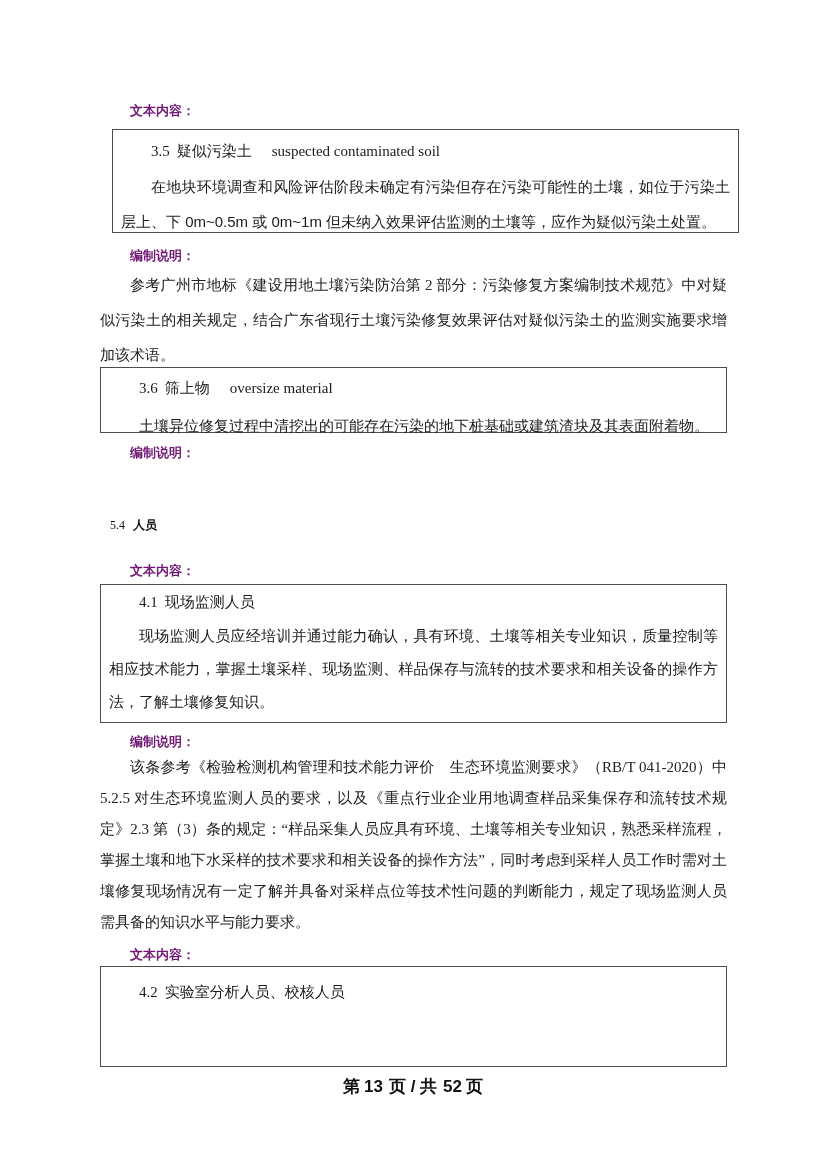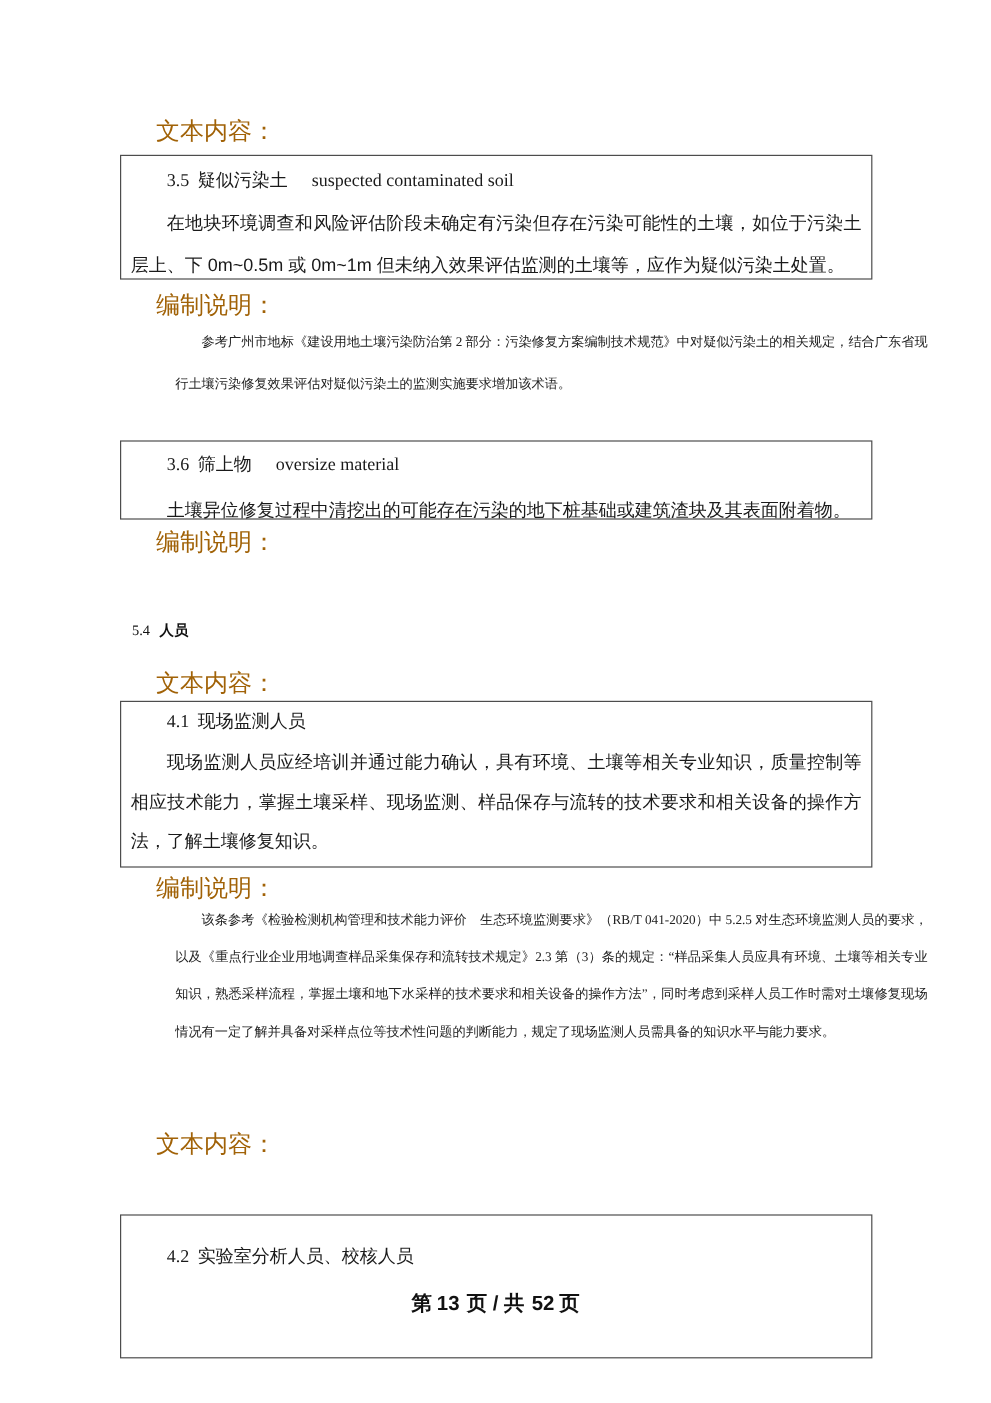"文本内容：" .sec-label { color: #a16207 -> #701a75; font-size: 20px -> 13px; font-weight: normal -> bold }
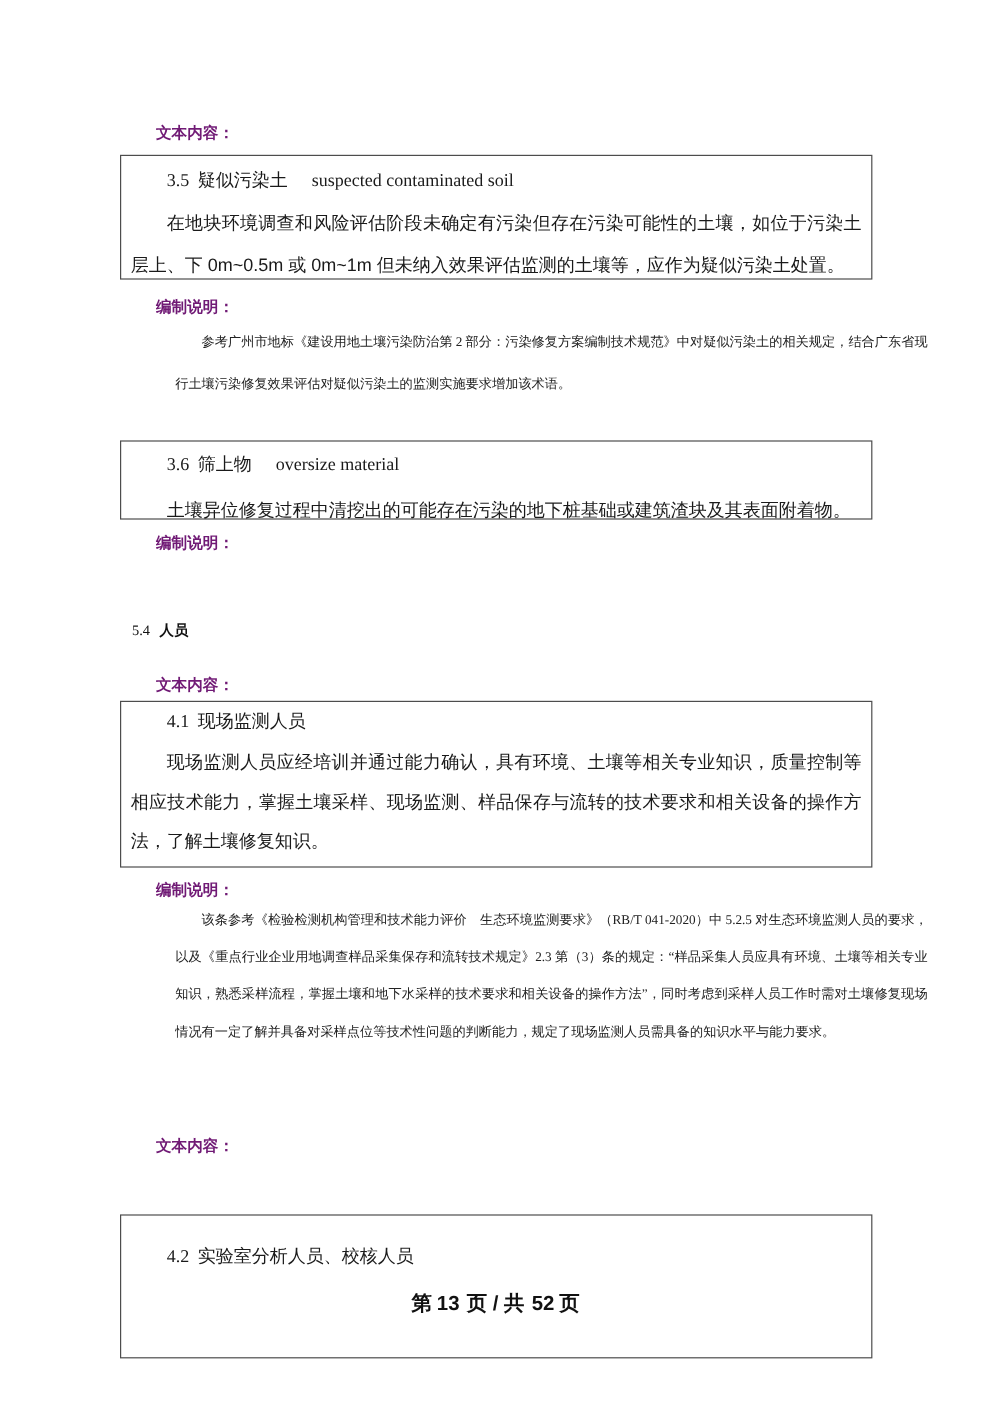"3.5 疑似污染土 suspected contaminated soil" .box1 { margin-left: none -> 12px }
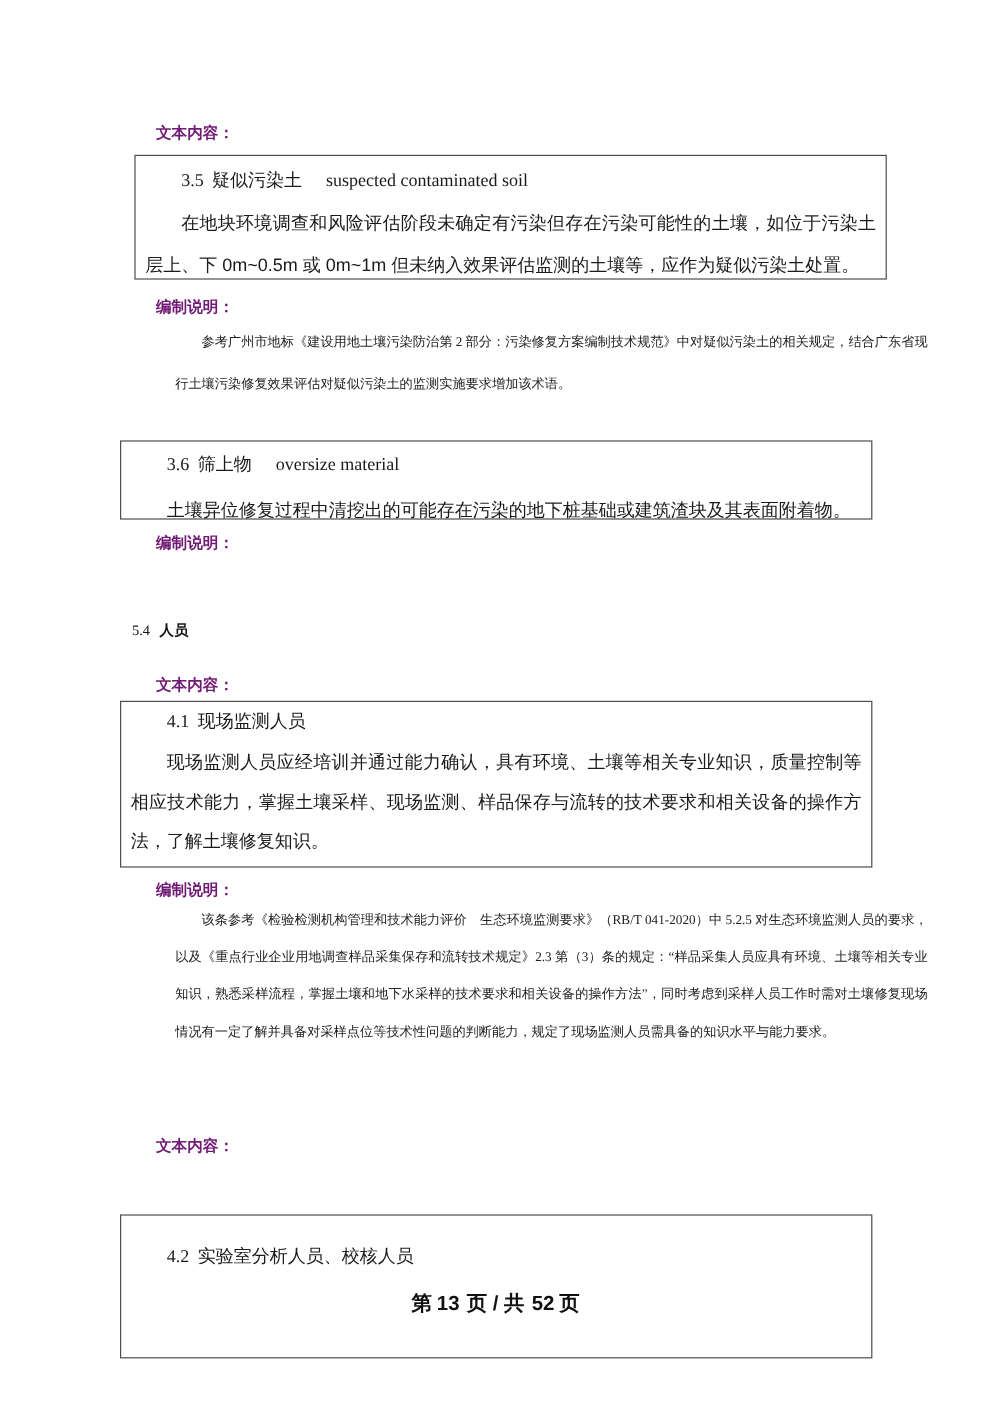"参考广州市地标《建设用地土壤污染防治第 2" .note { font-size: 11px -> 15px; margin-left: 46px -> none }
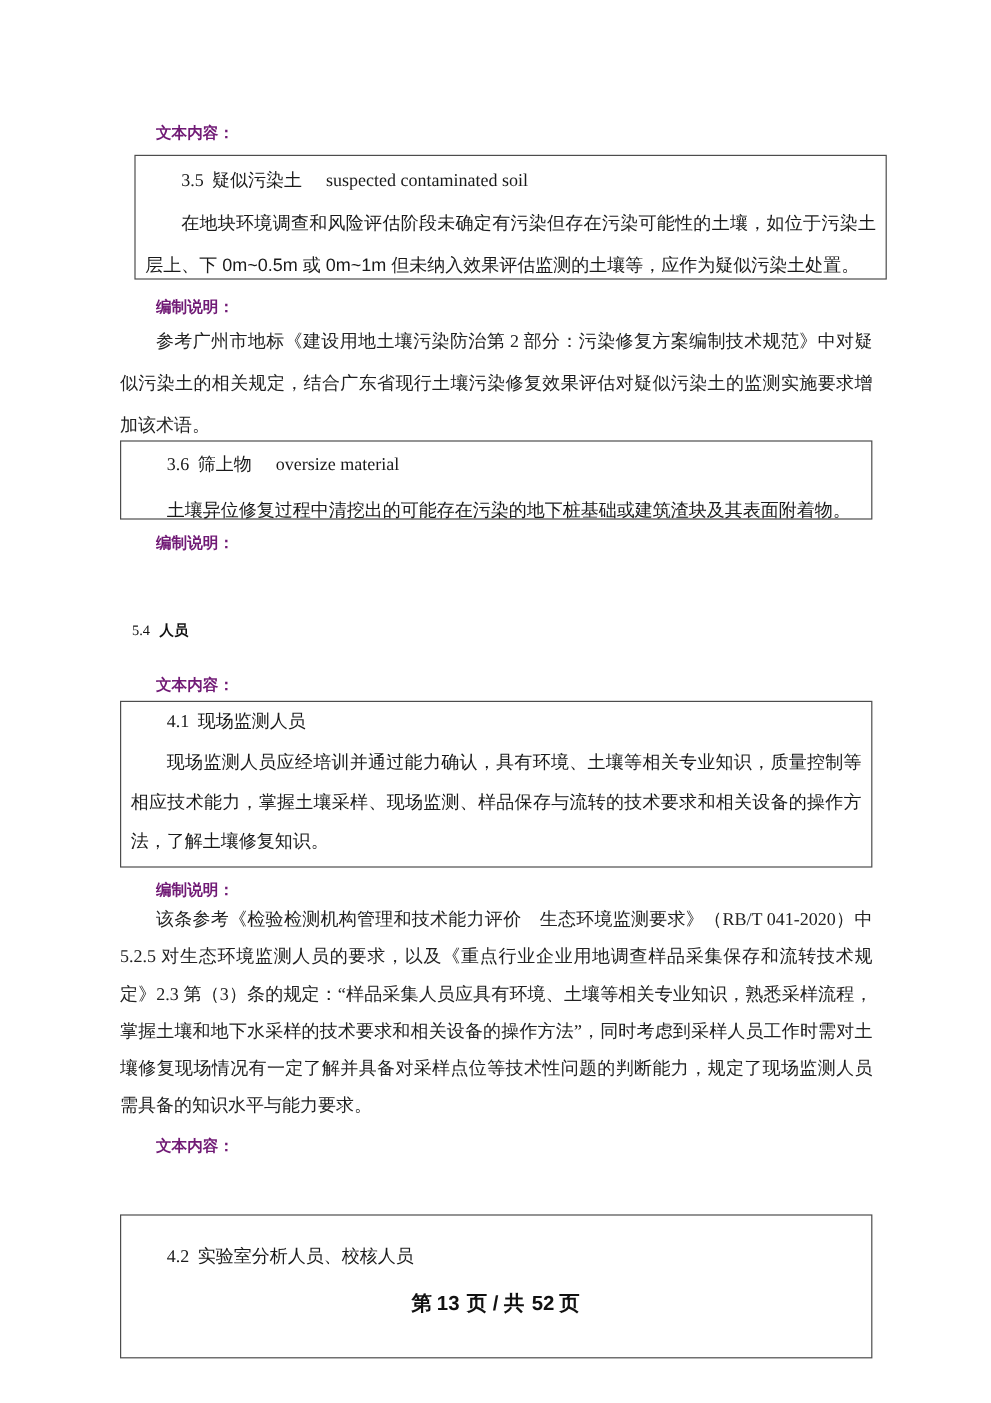"4.2 实验室分析人员、校核人员" .box4 { height: 120px -> 101px; padding-top: 18px -> 8px; top: 1012px -> 966px }
